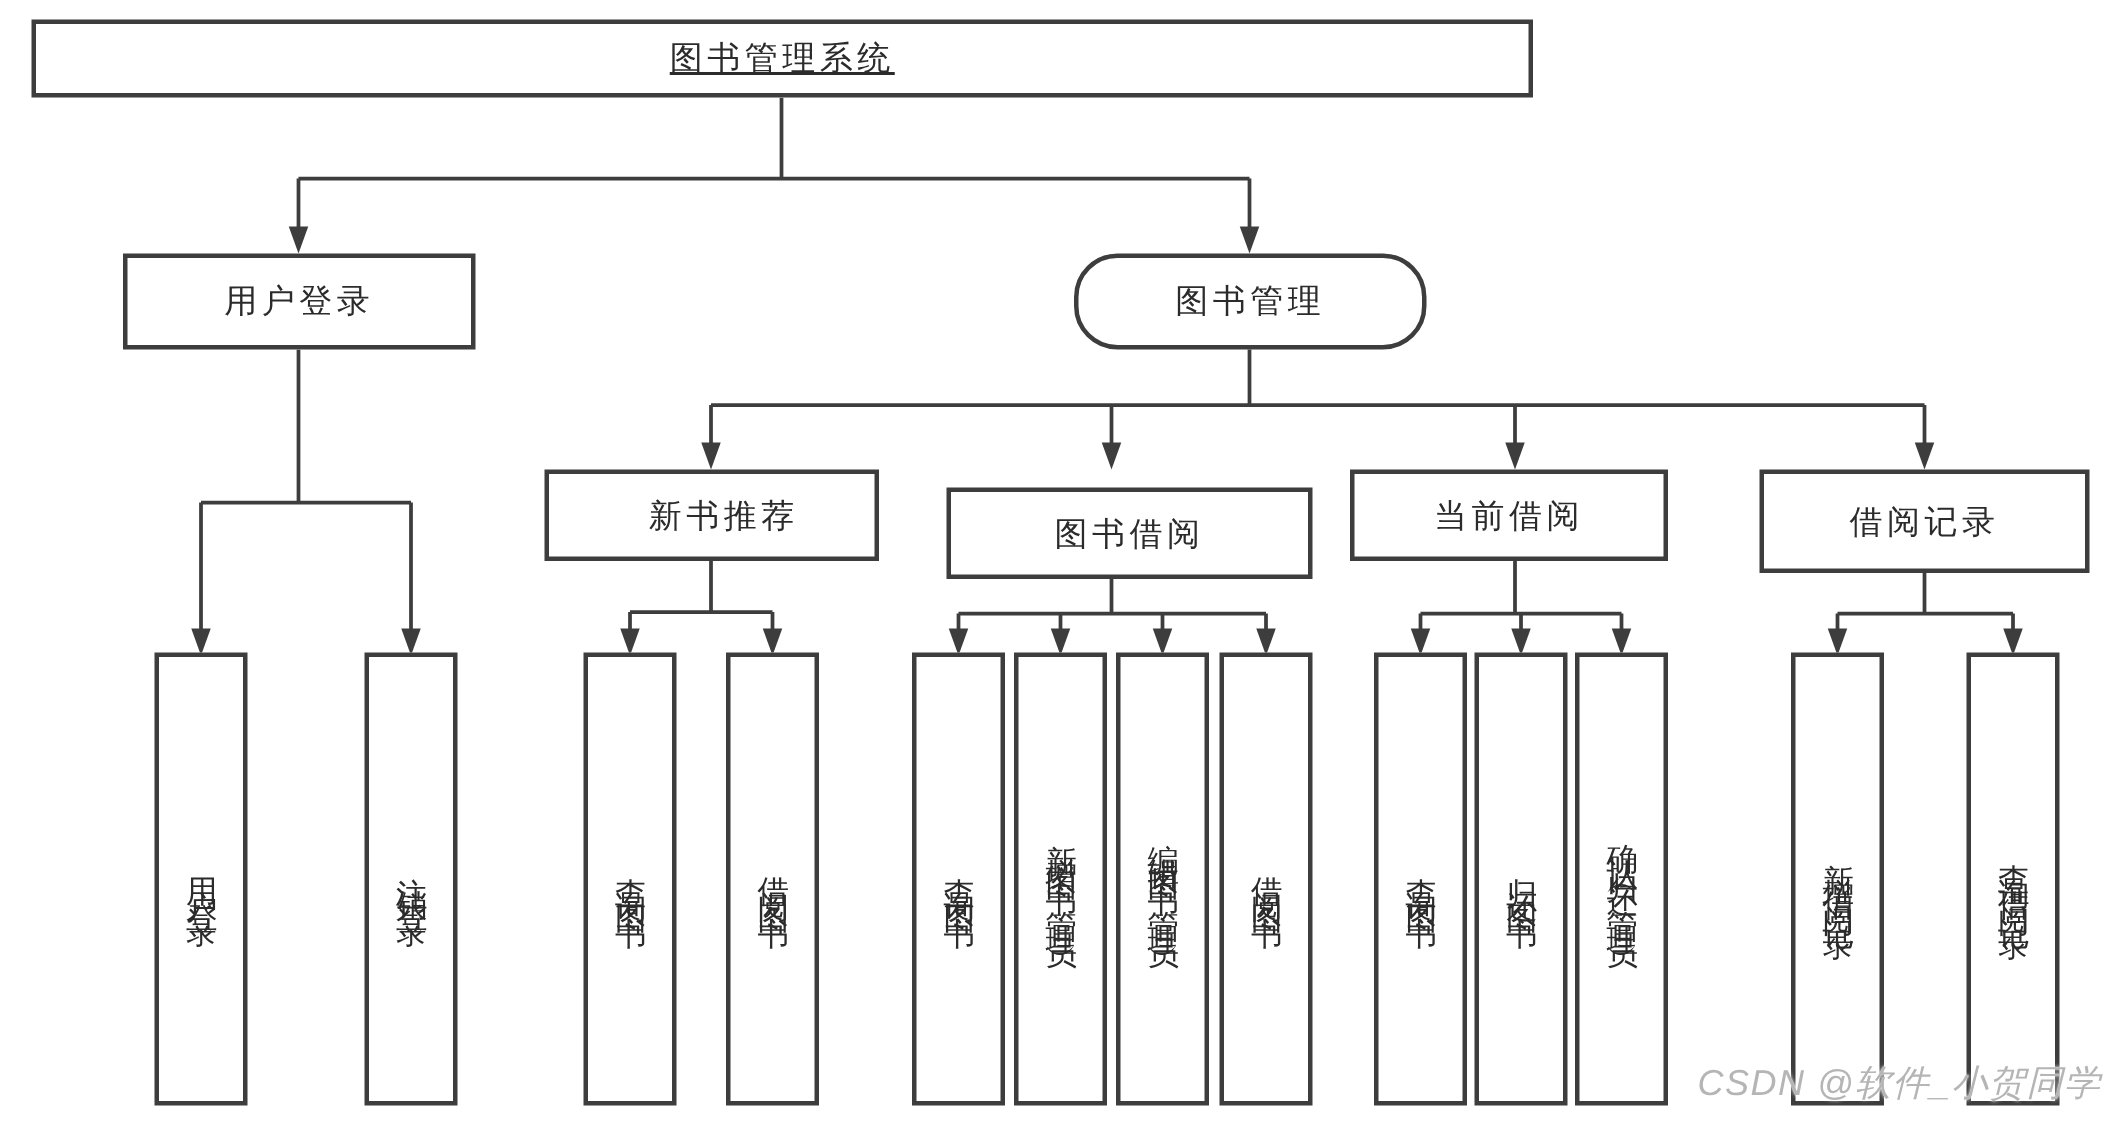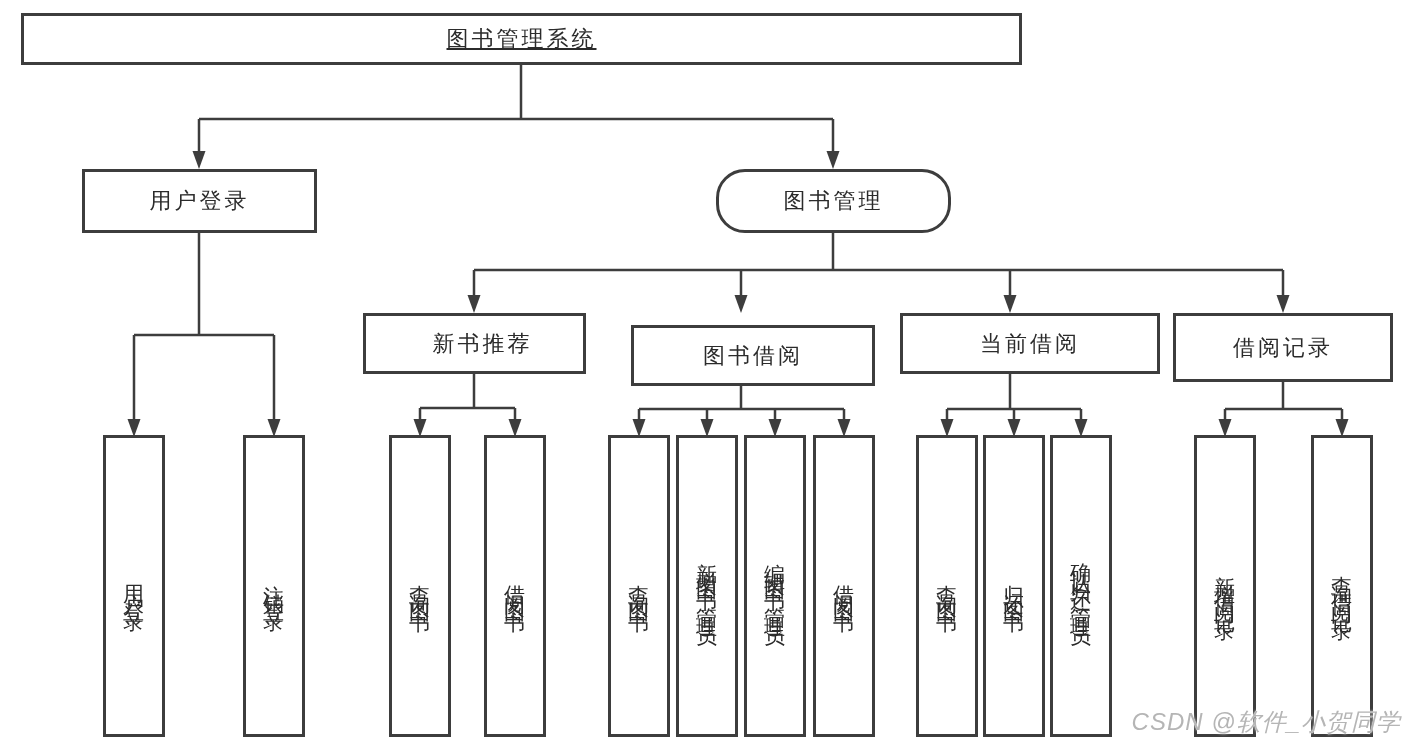"当前借阅" div.box { width: 260px -> 212px }
